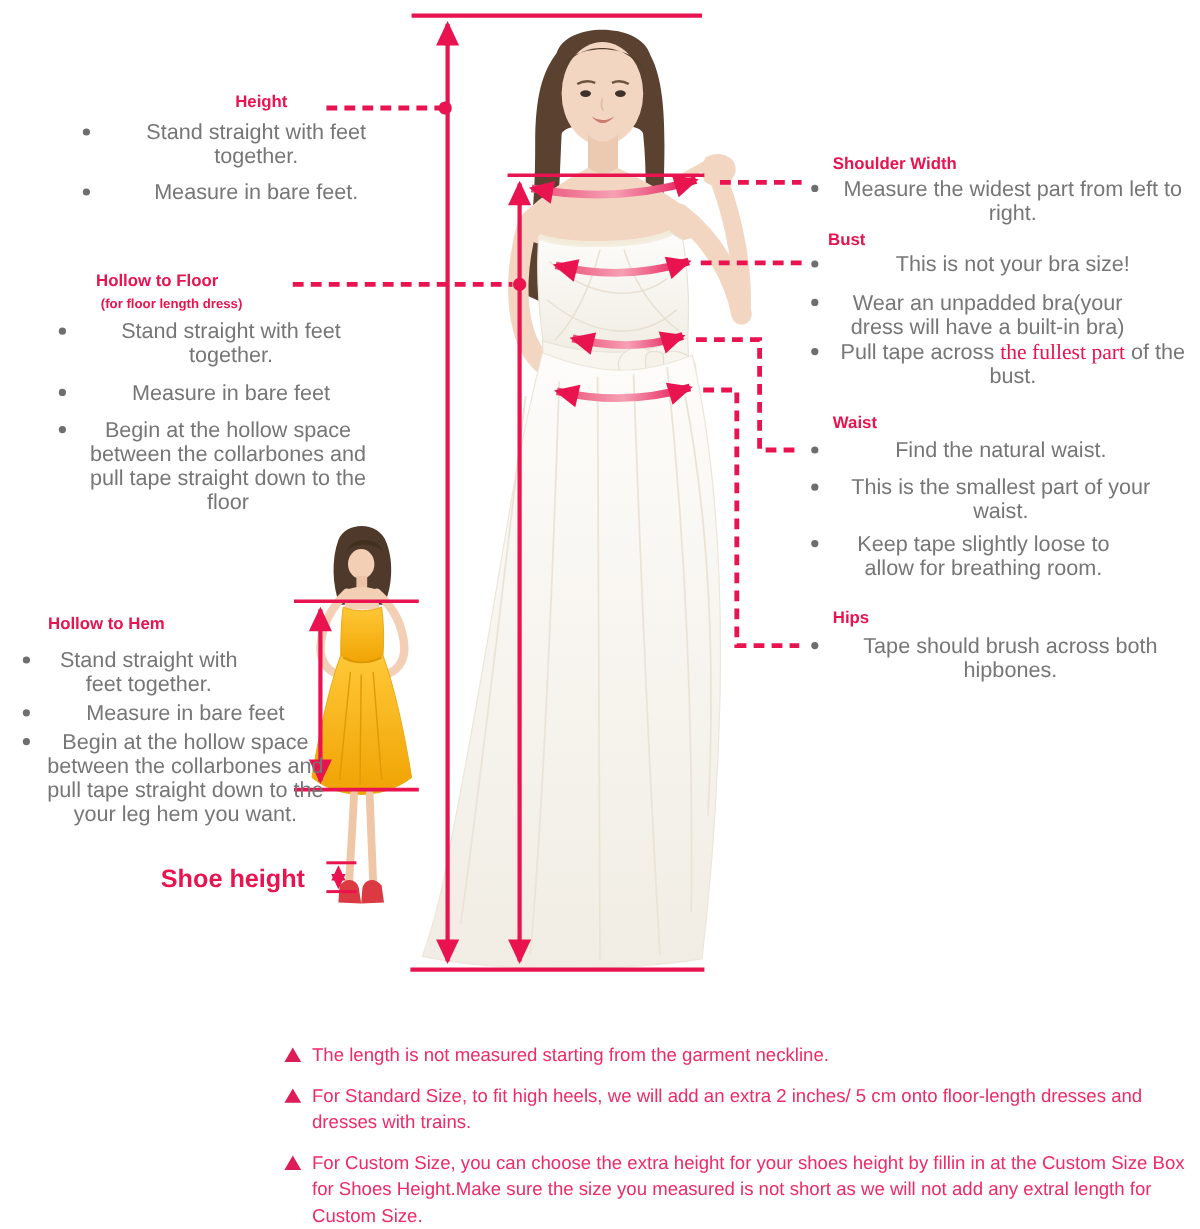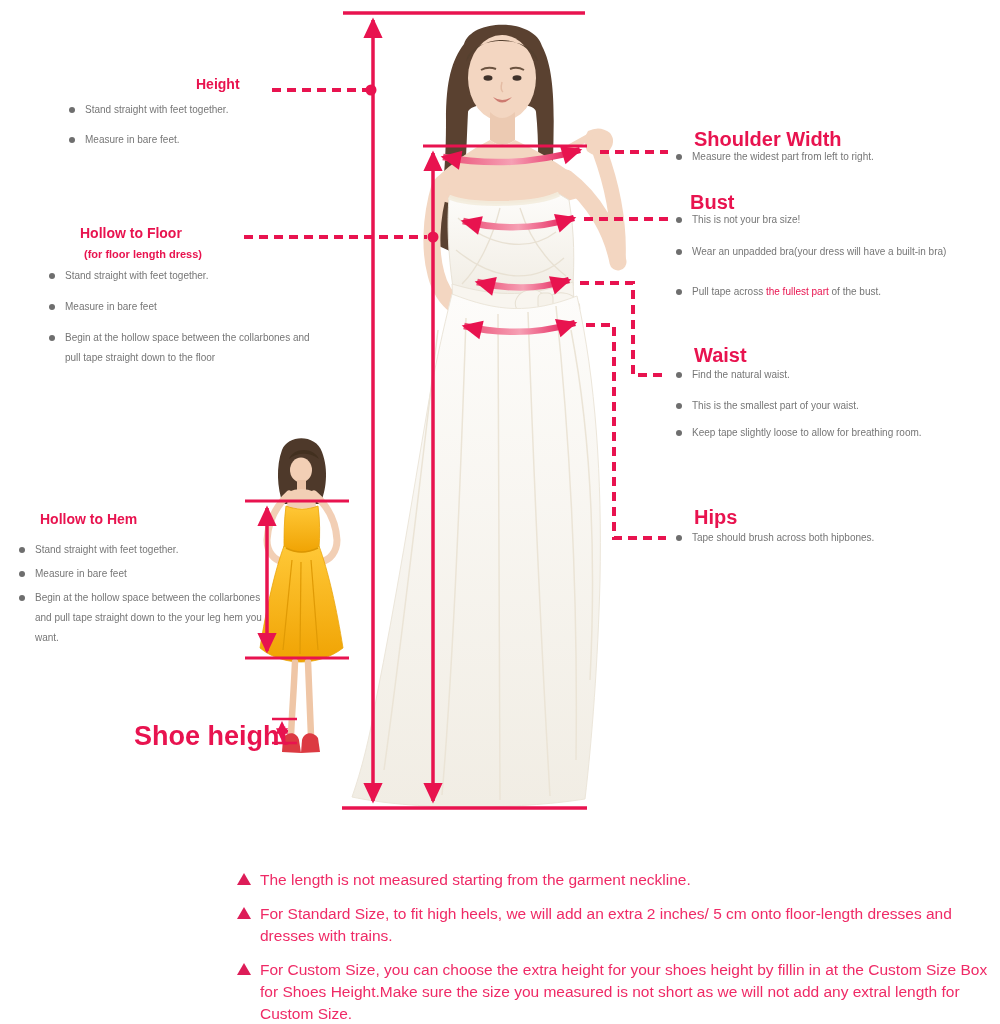"Stand straight with feet together." ul.meas { font-size: 10px -> 18px; text-align: none -> center }
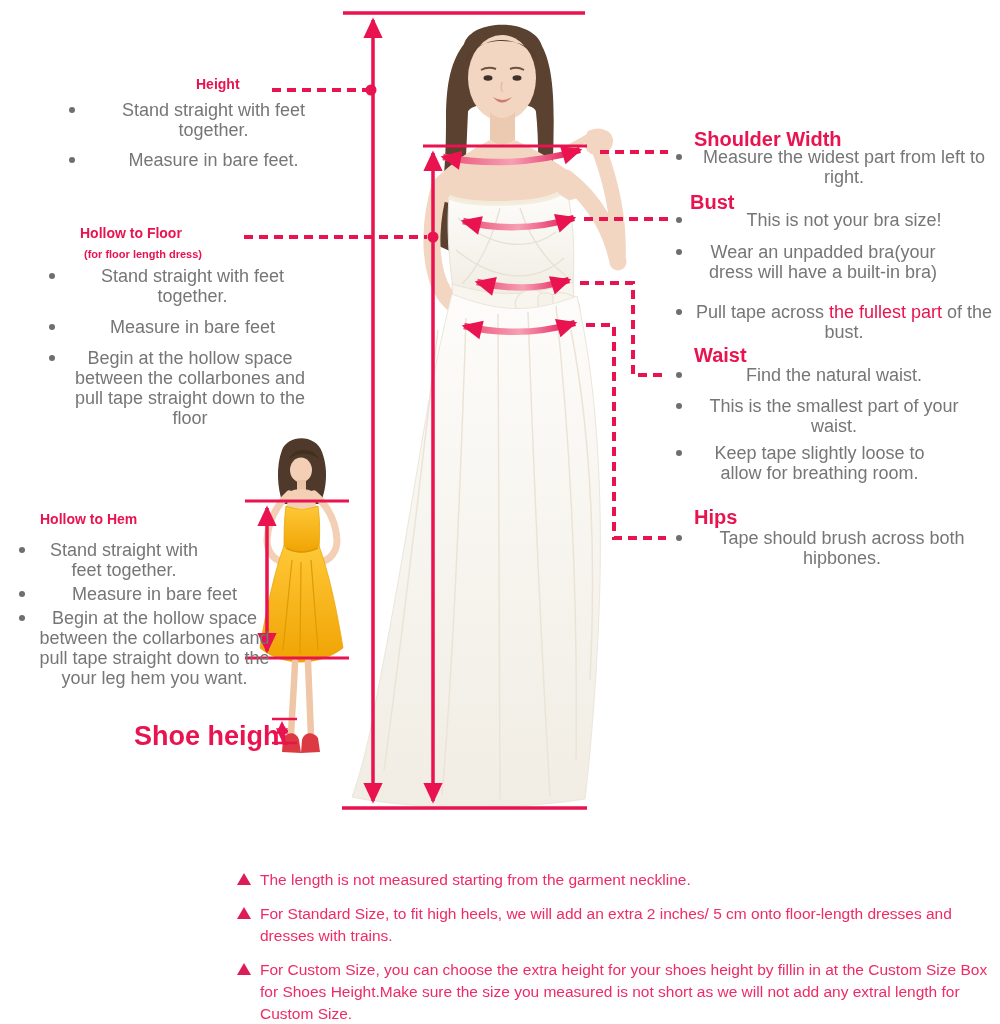"Shoulder Width" .title-r { font-size: 20px -> 14px }
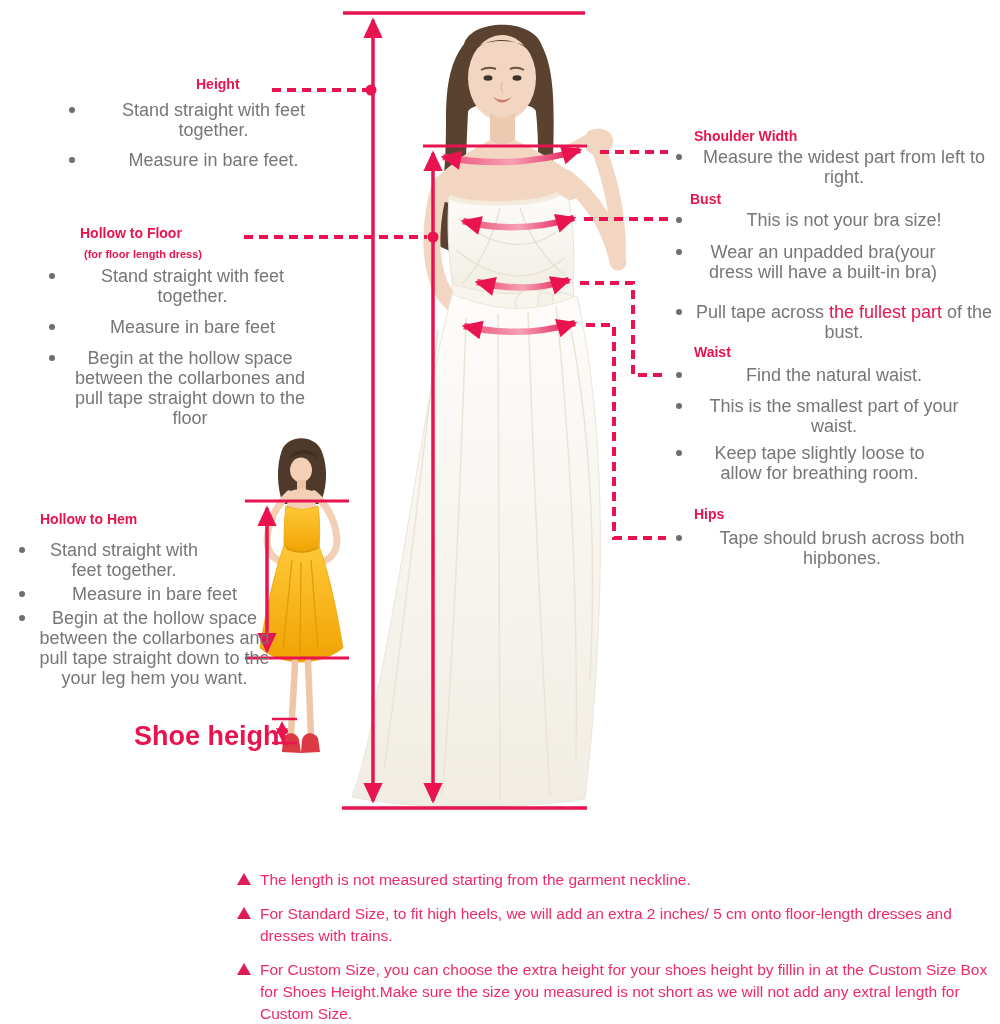"Wear an unpadded bra(your dress" li { margin-bottom: 20px -> 1px }
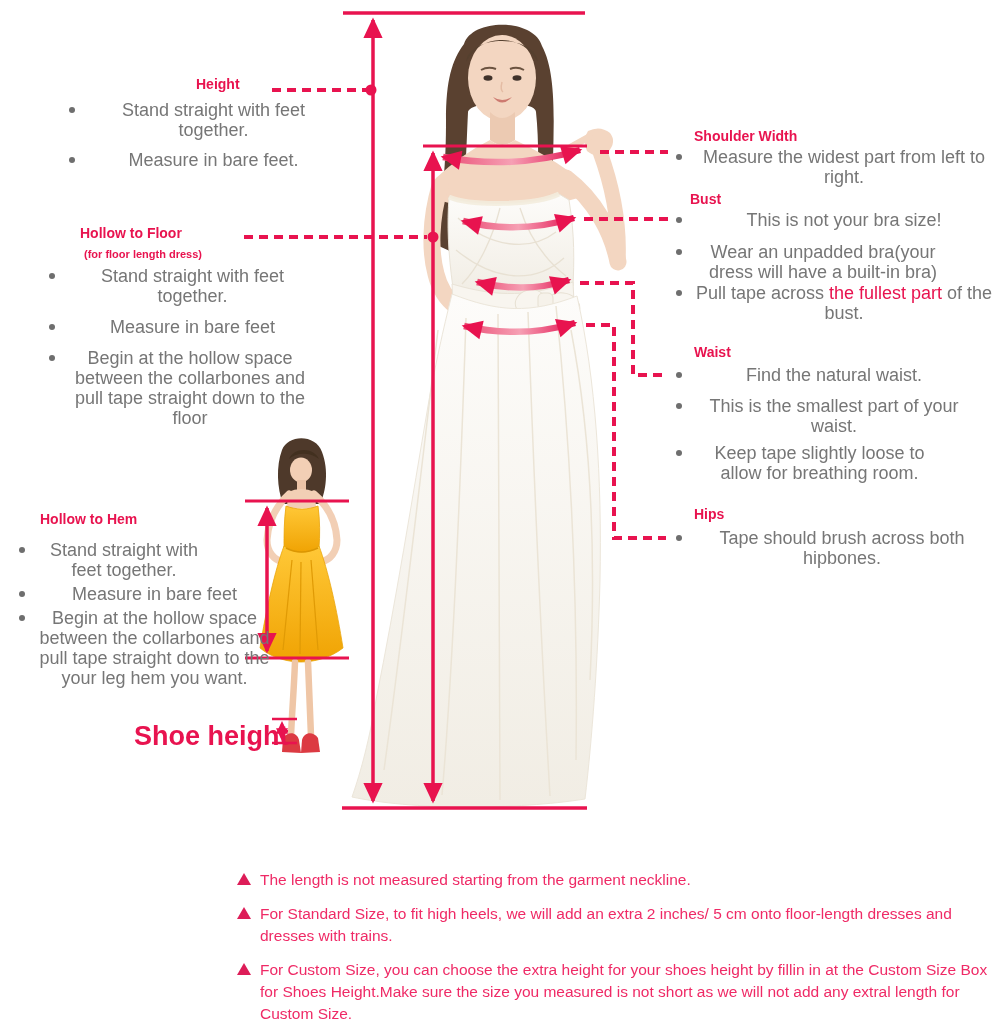"the fullest part" .hl { font-family: none -> Liberation Serif, serif }
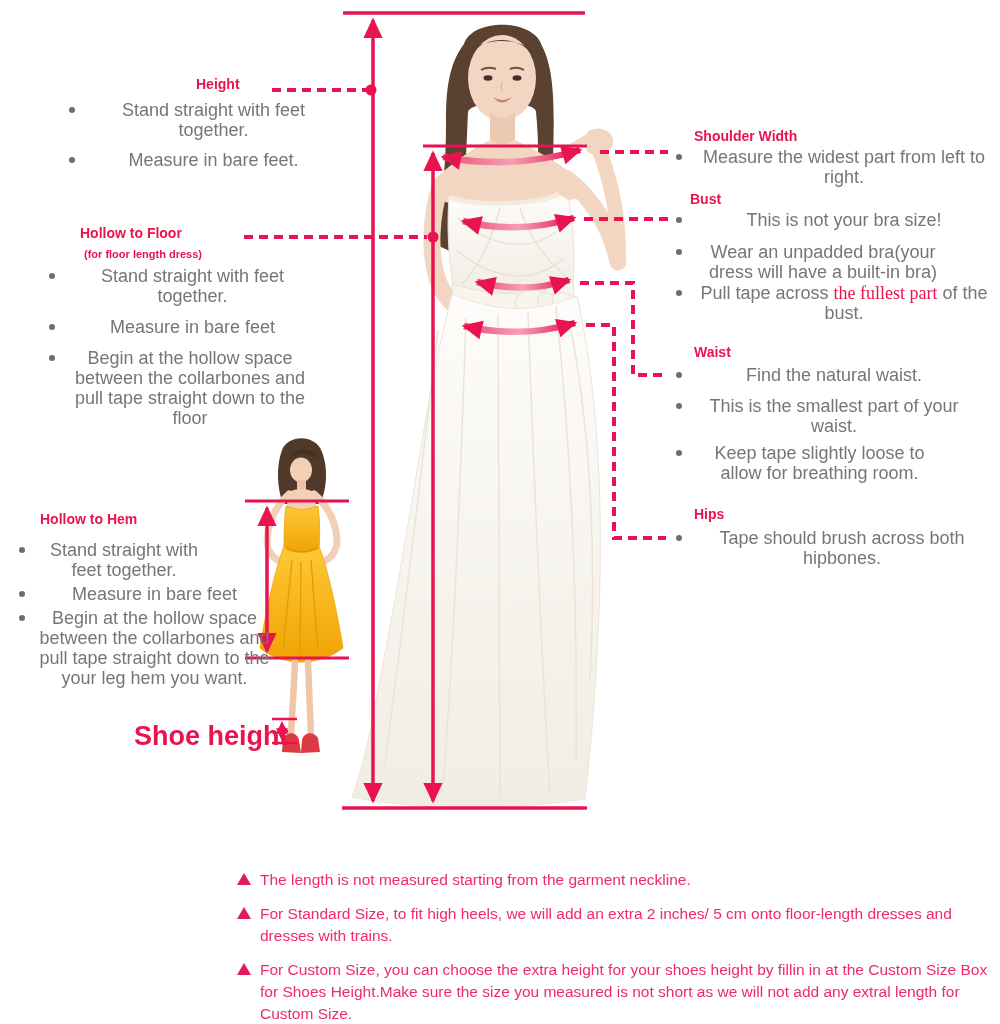"Shoe height" div.abs { font-size: 27px -> 21px }
